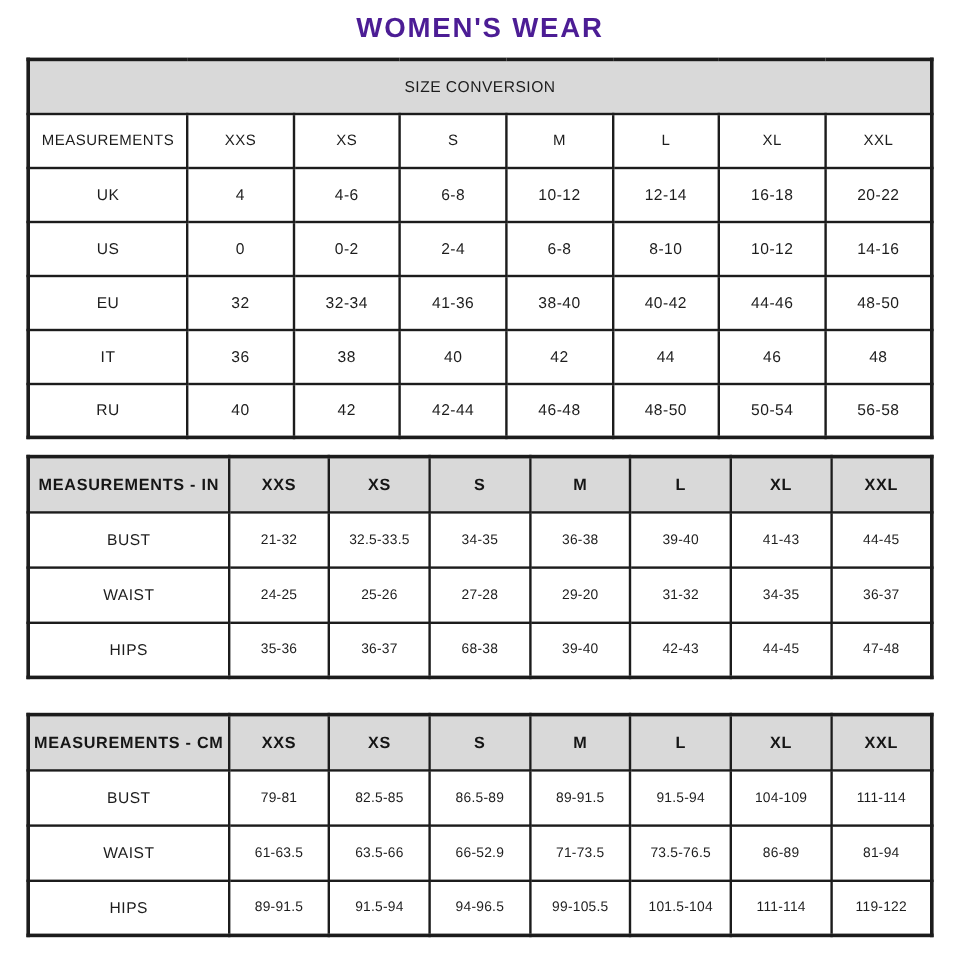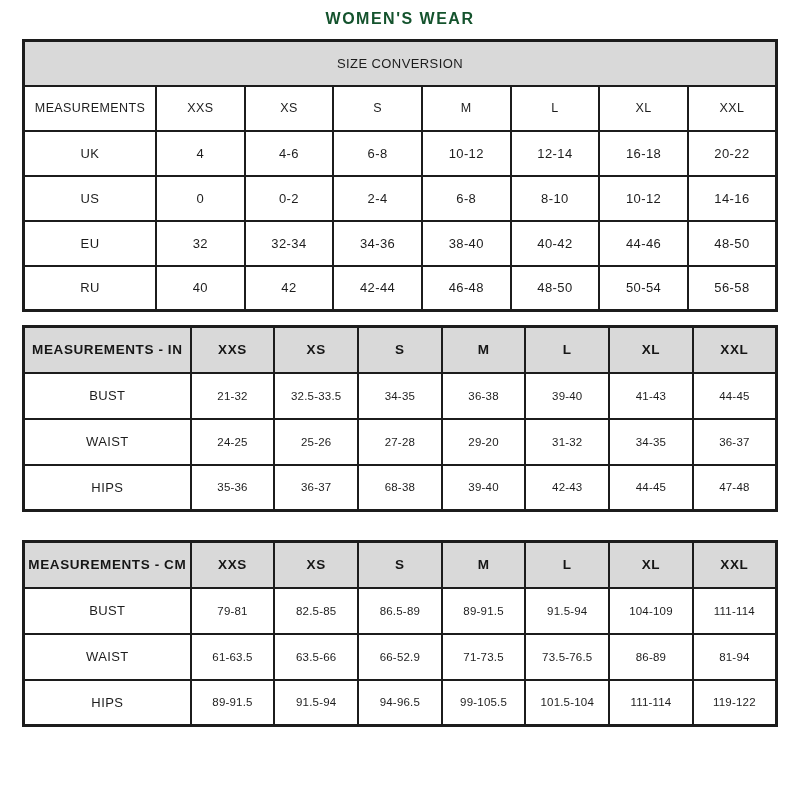"WOMEN'S WEAR" h1.title { color: #14532d -> #4c1d95; font-size: 16px -> 23px }
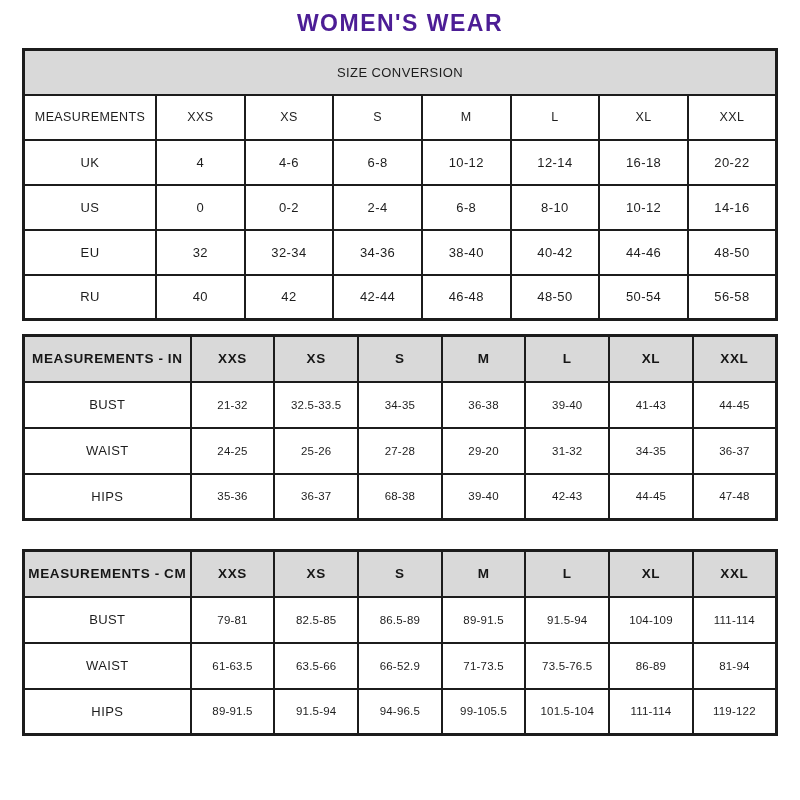"34-36" td { text: 34-36 -> 41-36 }
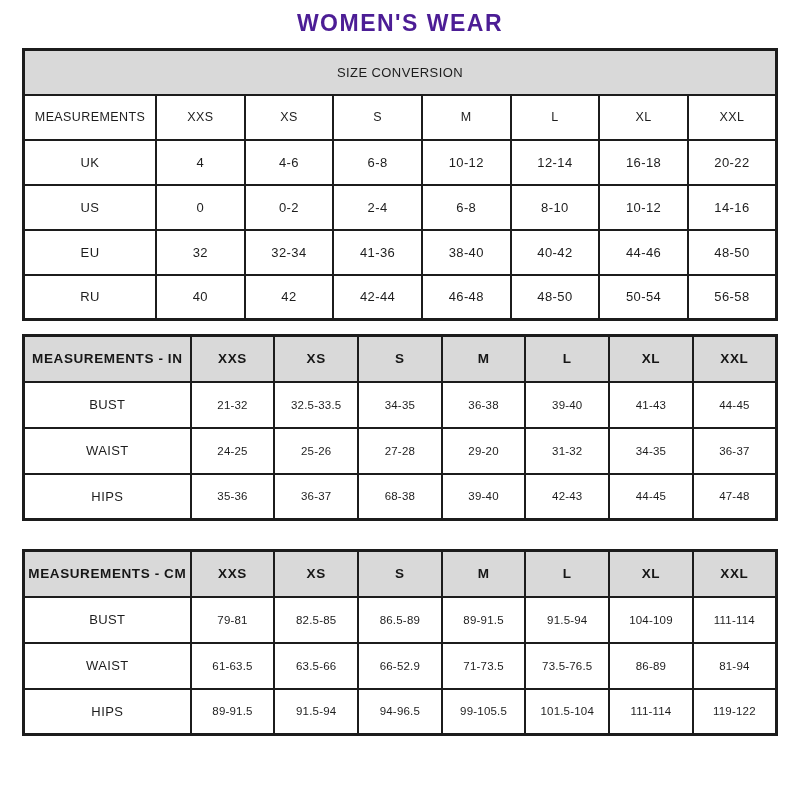"IT" tr { html: none -> <tr> <th>IT</th> <td>36</td> <td>38</td> <td>40</td> <td>42</td> <td>44</td> <td>46</td> <td>48</td> </tr> }
